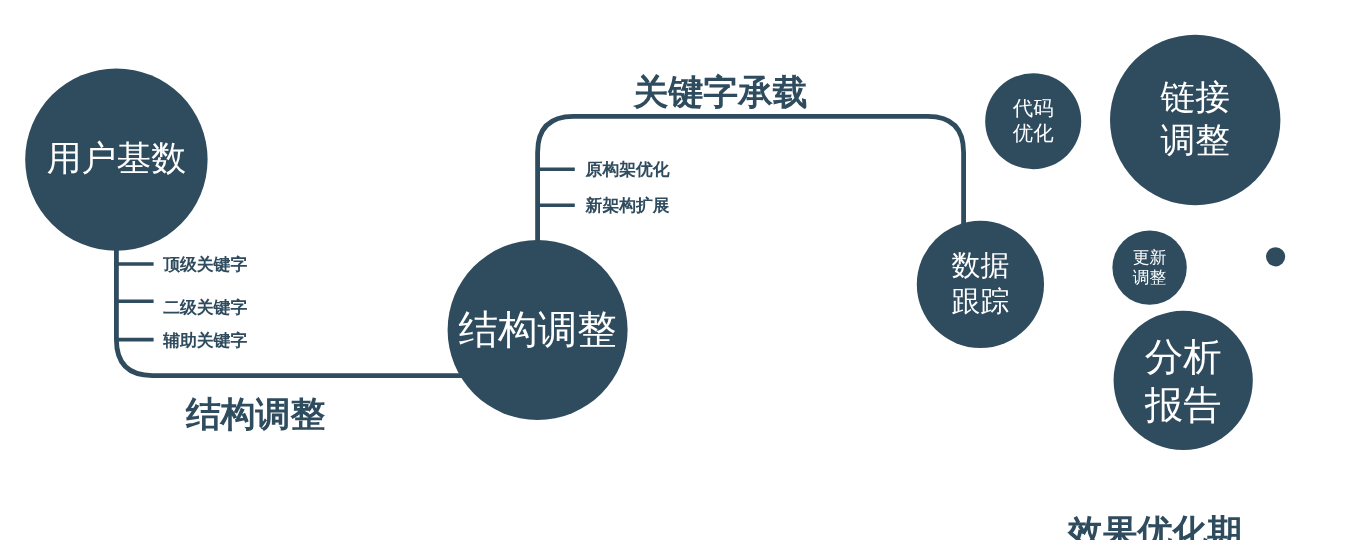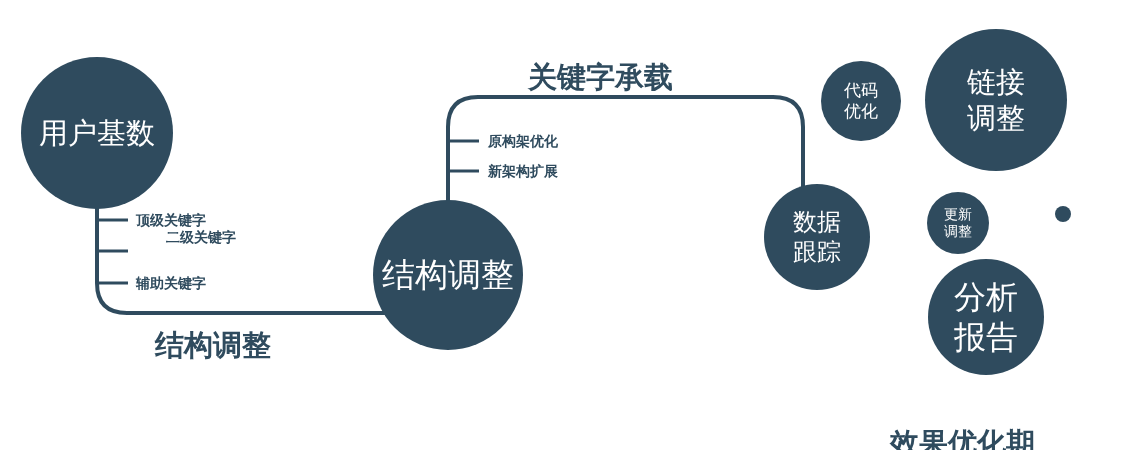"二级关键字" .bl-1 { margin-left: 30px -> none; top: 229px -> 248px }
